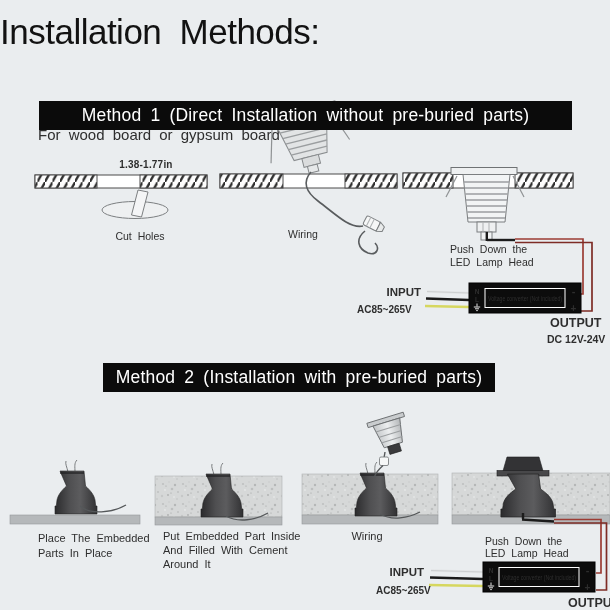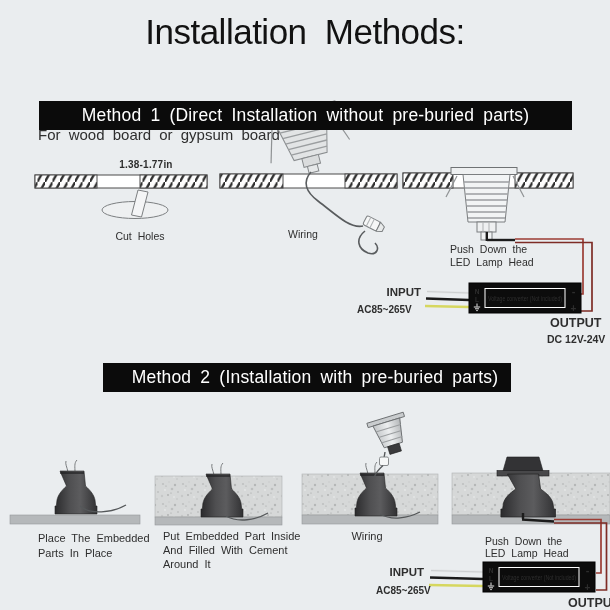"Installation Methods:" .title { text-align: center -> left }
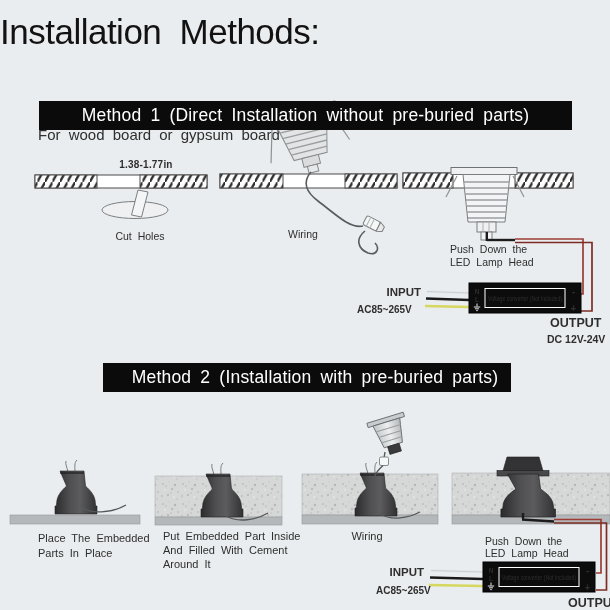"Method 2 (Installation with pre-buried" .banner2 { padding-left: 16px -> none }
